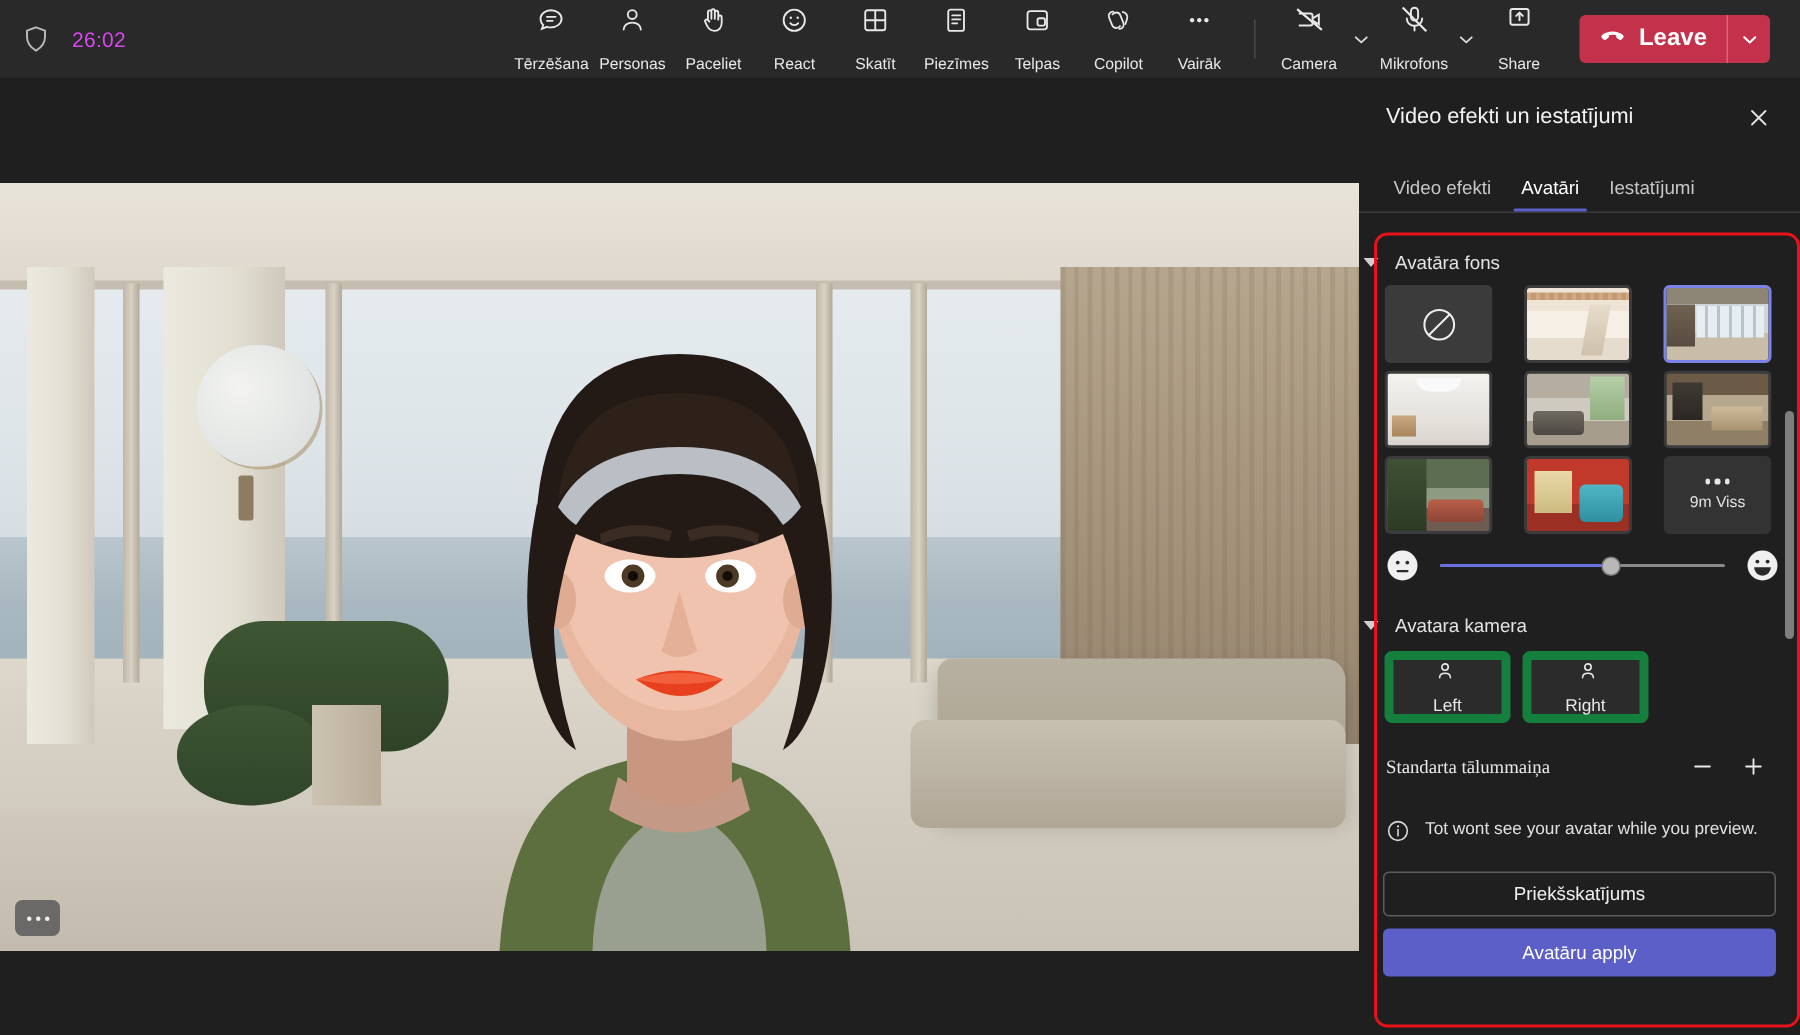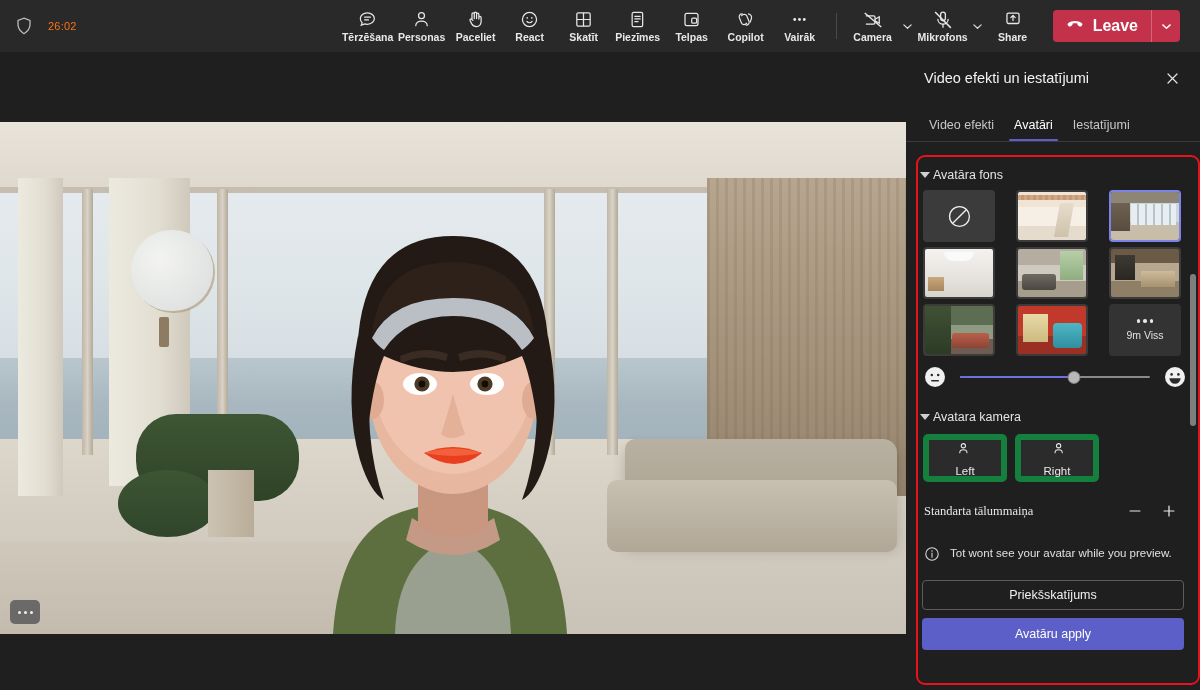"26:02" .call-timer { color: #f97316 -> #d946ef; font-size: 11px -> 14px }
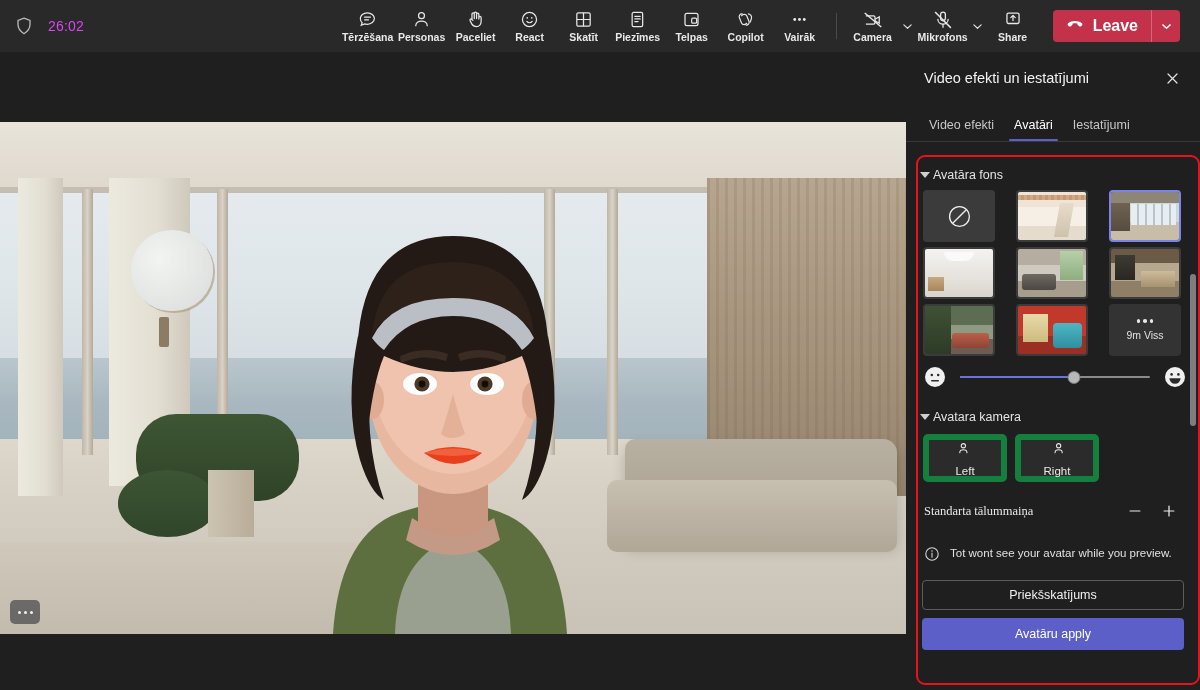"Tērzēšana" .tbtn { font-weight: bold -> none; justify-content: center -> space-between }
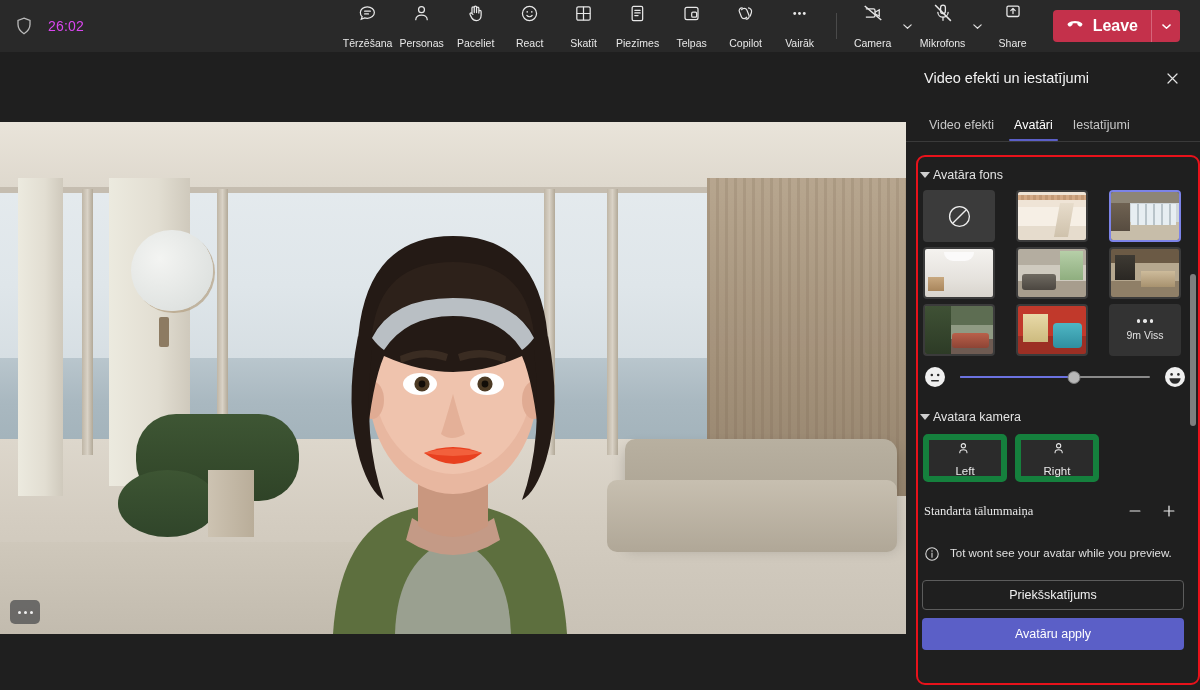"Avatāra fons" .sec-head { gap: 3px -> 11px; padding: 10px 16px 6px 14px -> 10px 16px 6px 3px }
